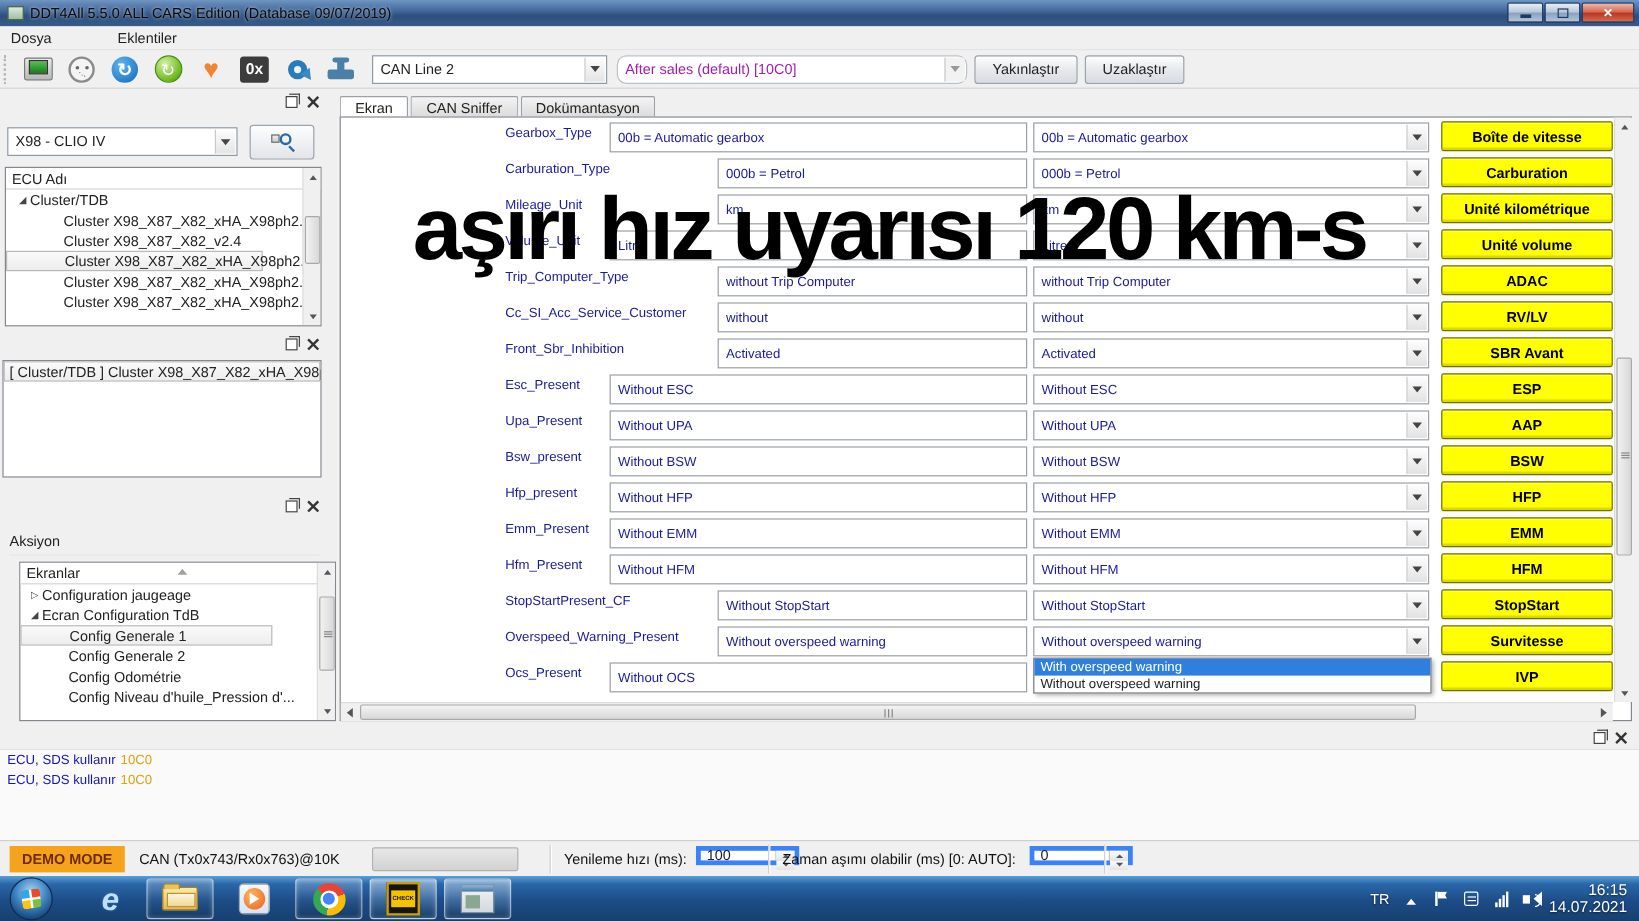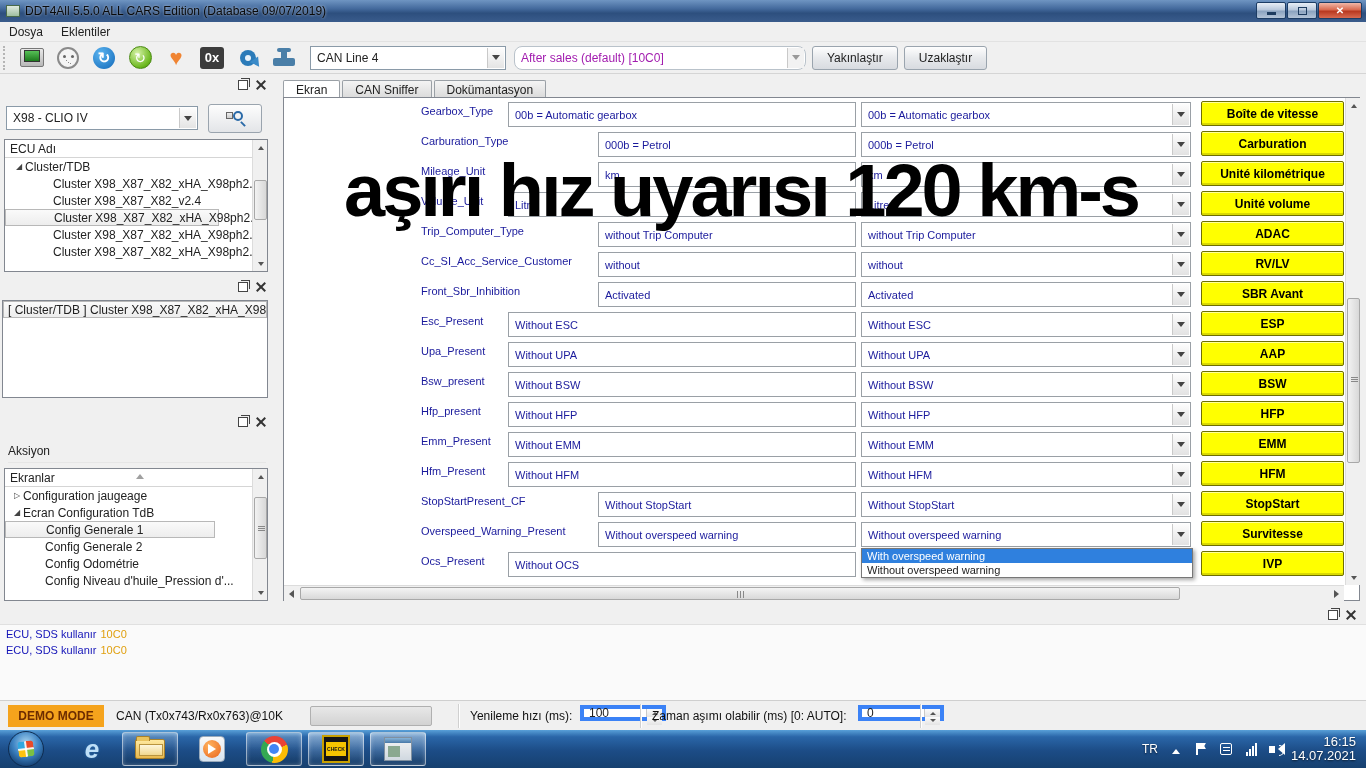"Dosya" #menubar { gap: none -> 37px }
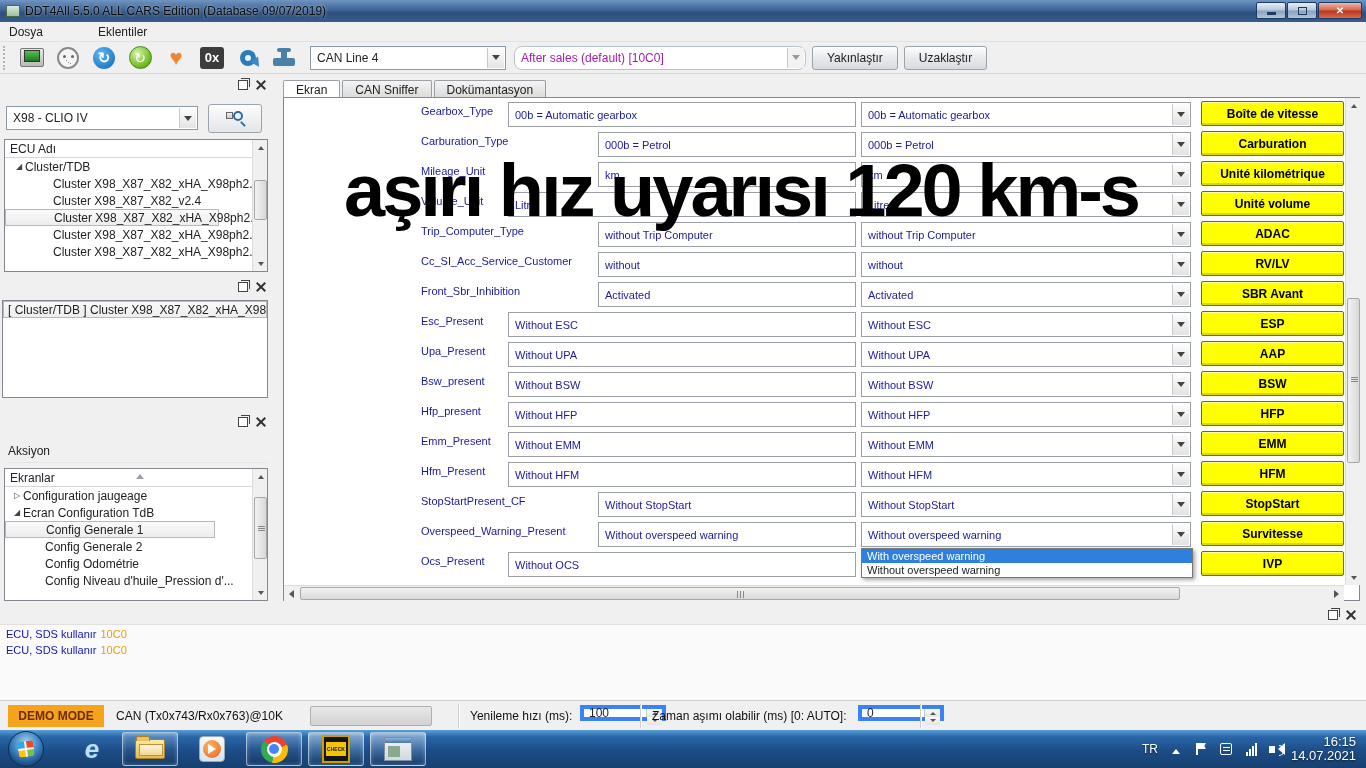"CAN Line 4" span { text: 4 -> 2 }
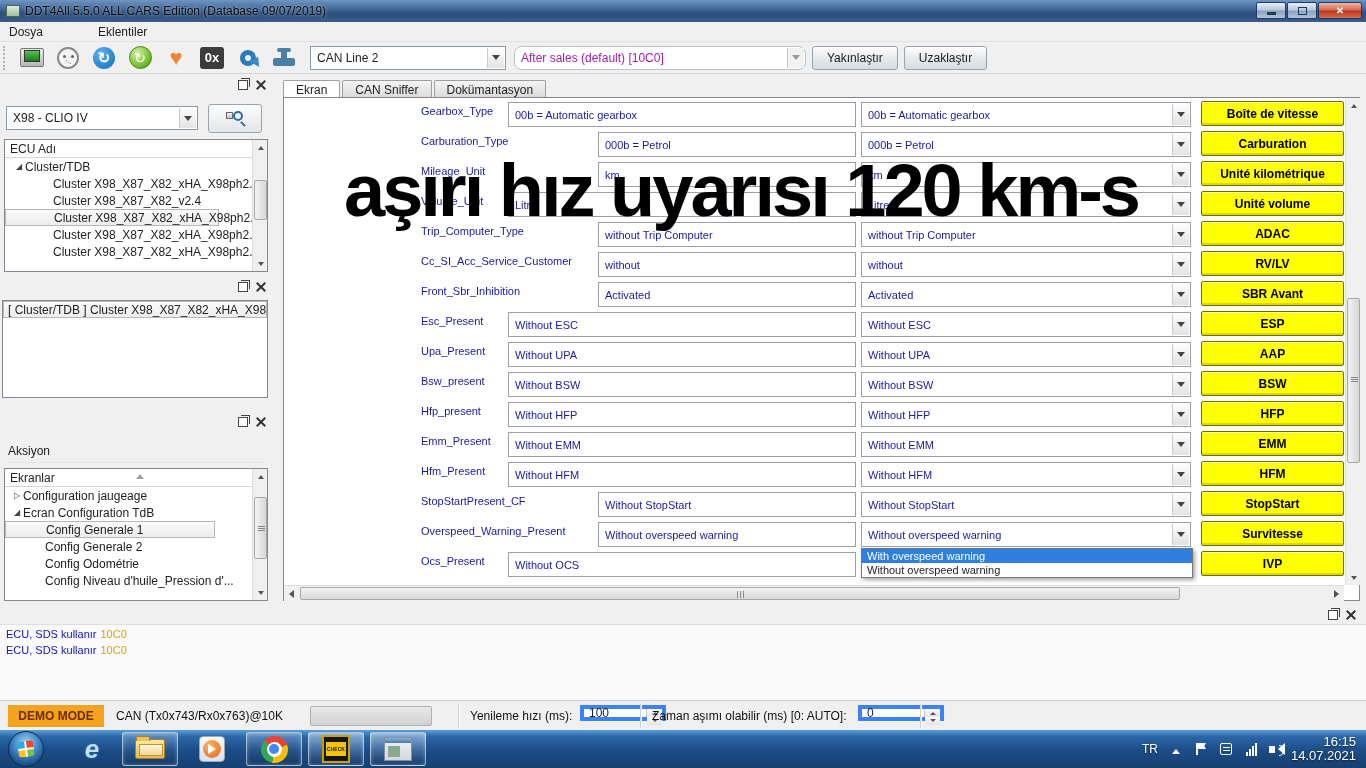"Ekranlar" div.list-box { left: 4px -> 16px }
